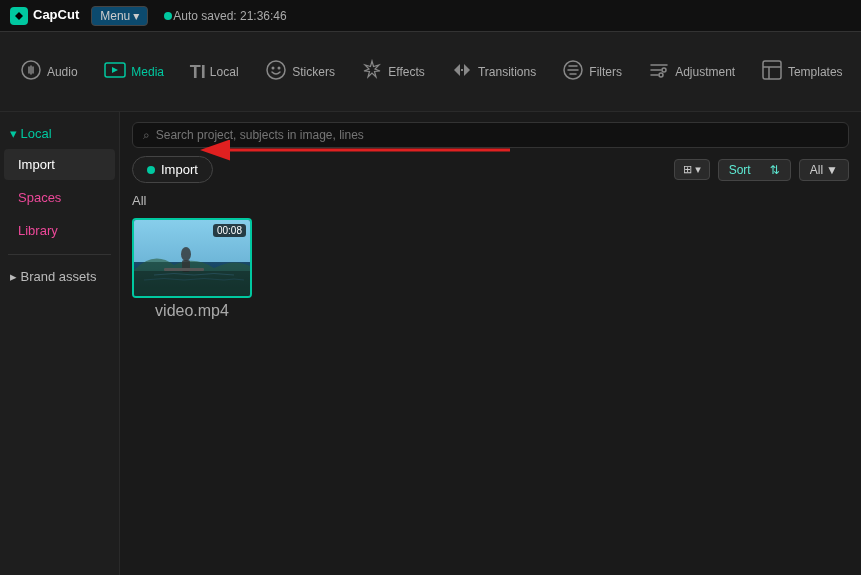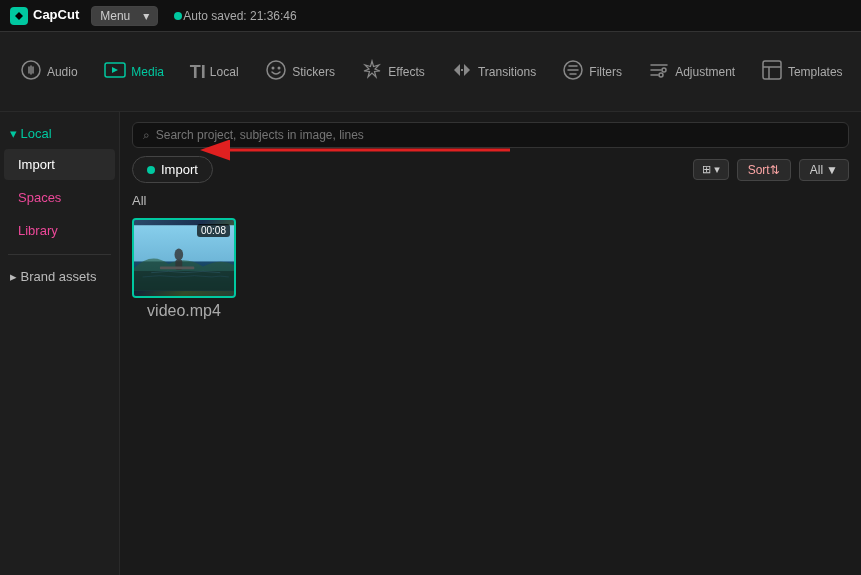"Menu" .menu-btn { background: #404040 -> #0c4a6e; gap: 13px -> 3px }
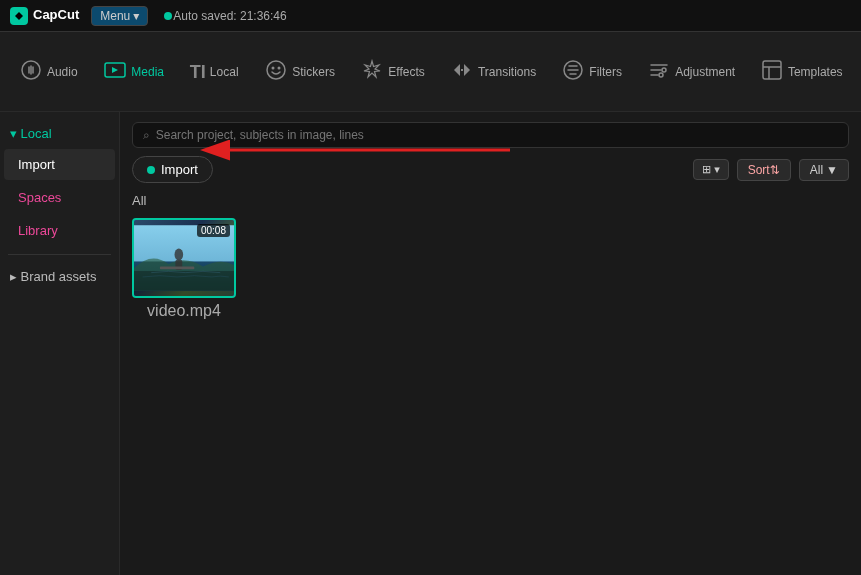"Sort" .sort-btn { color: #fca5a5 -> #5eead4; gap: 0 -> 19px }
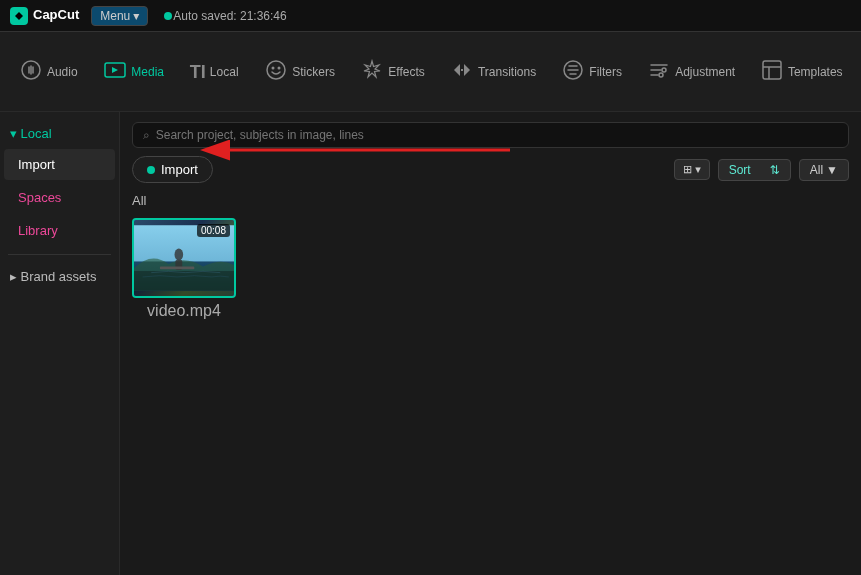"00:08" .media-thumbnail { width: 104px -> 120px }
